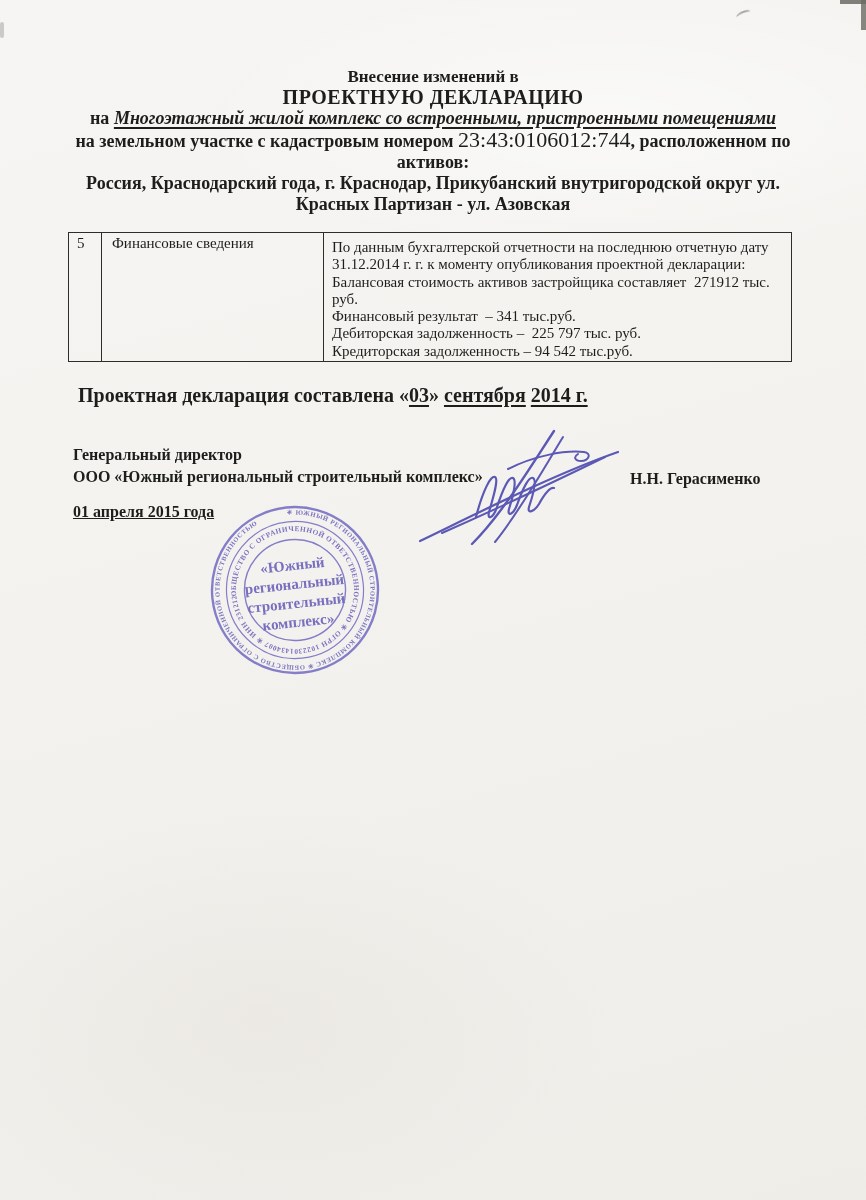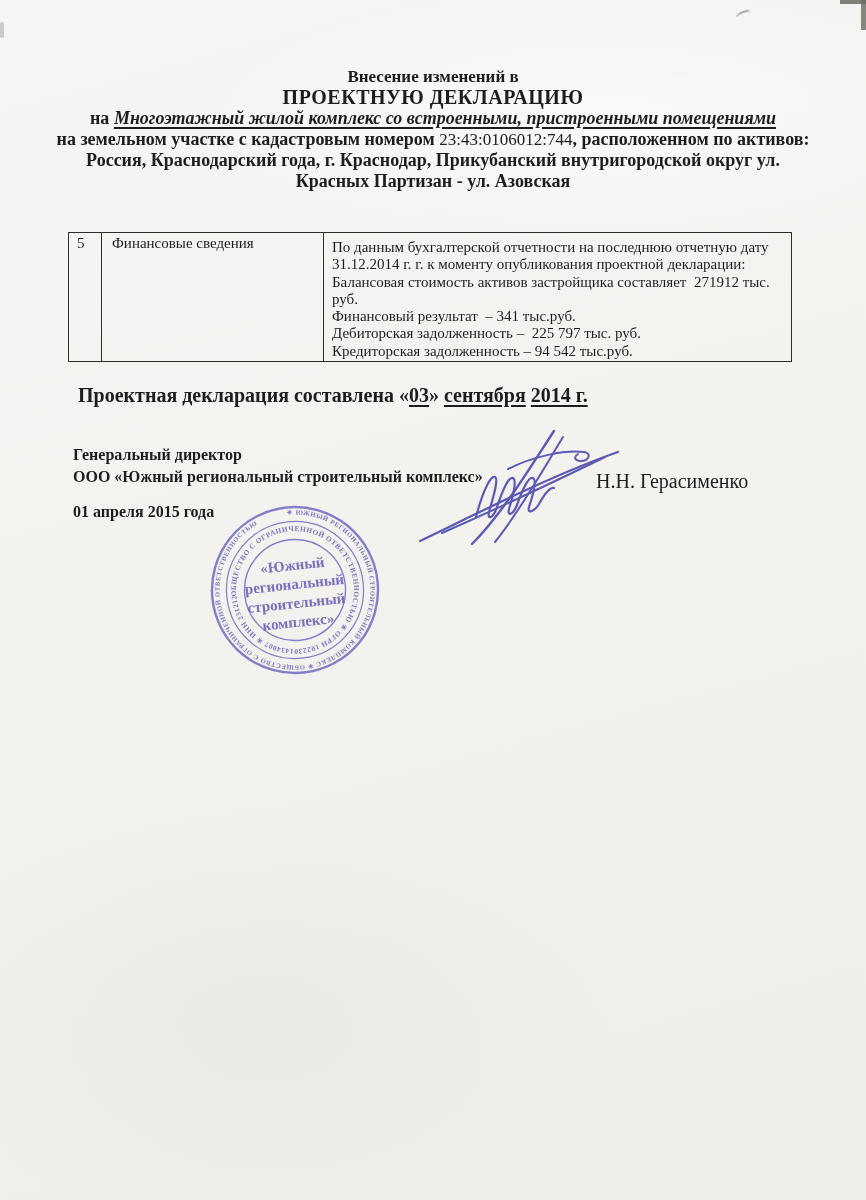"23:43:0106012:744" .cadastral { font-size: 17px -> 22px }
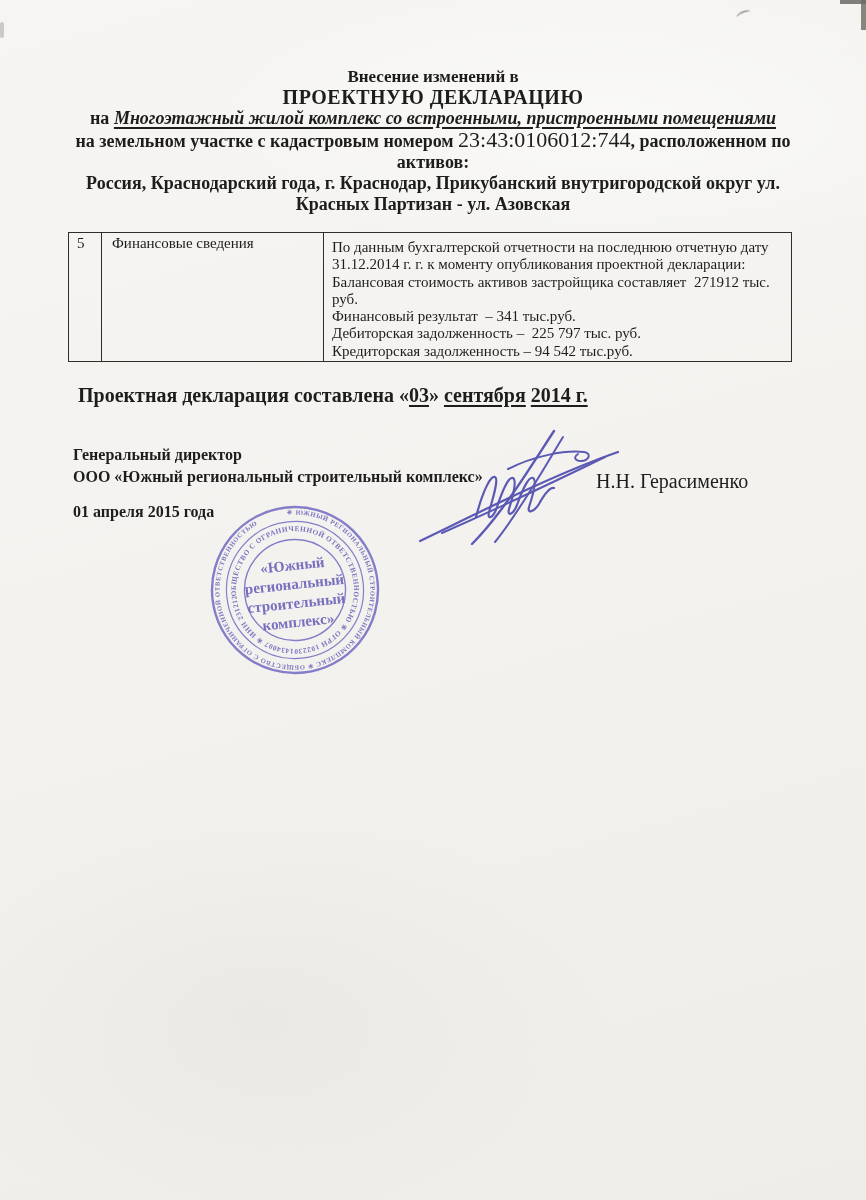"Н.Н. Герасименко" .signer-name { font-size: 20px -> 16px; font-weight: normal -> bold; left: 596px -> 630px }
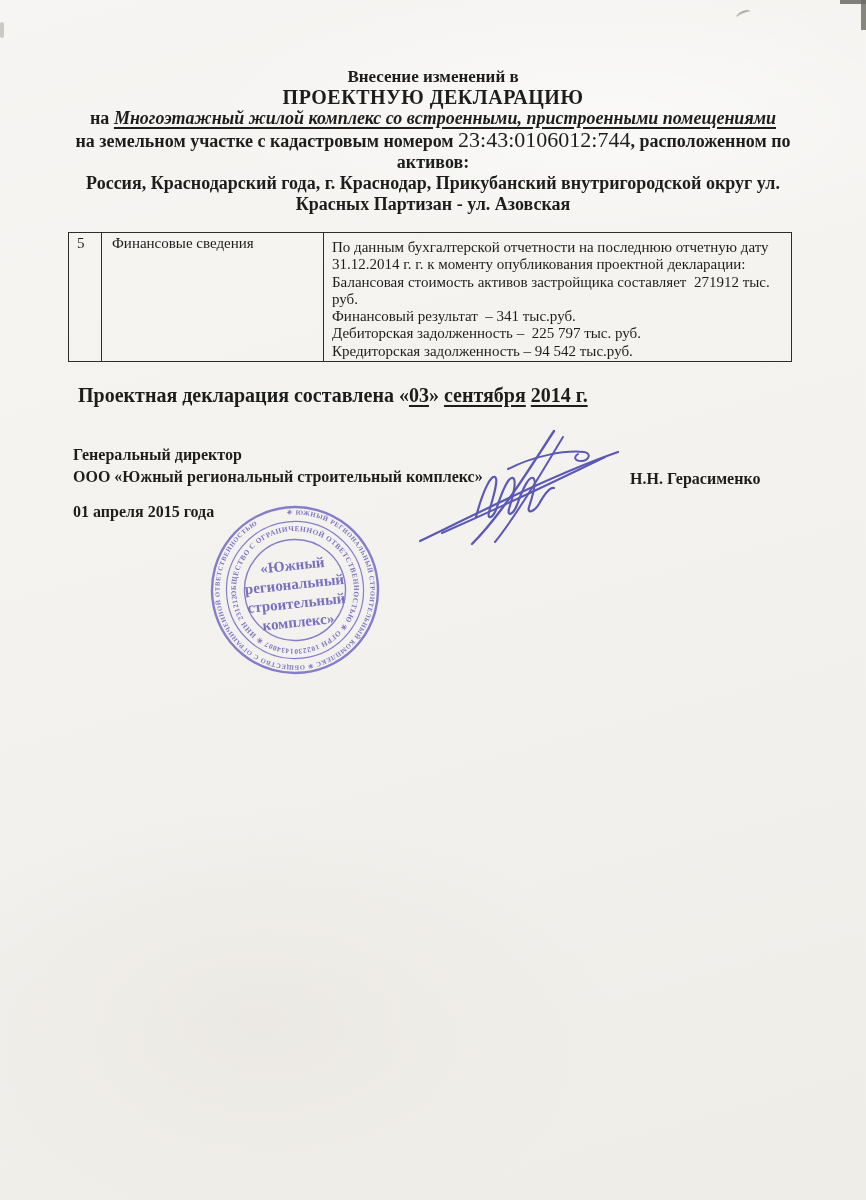"01 апреля 2015 года" .sig-date { text-decoration: none -> underline }
